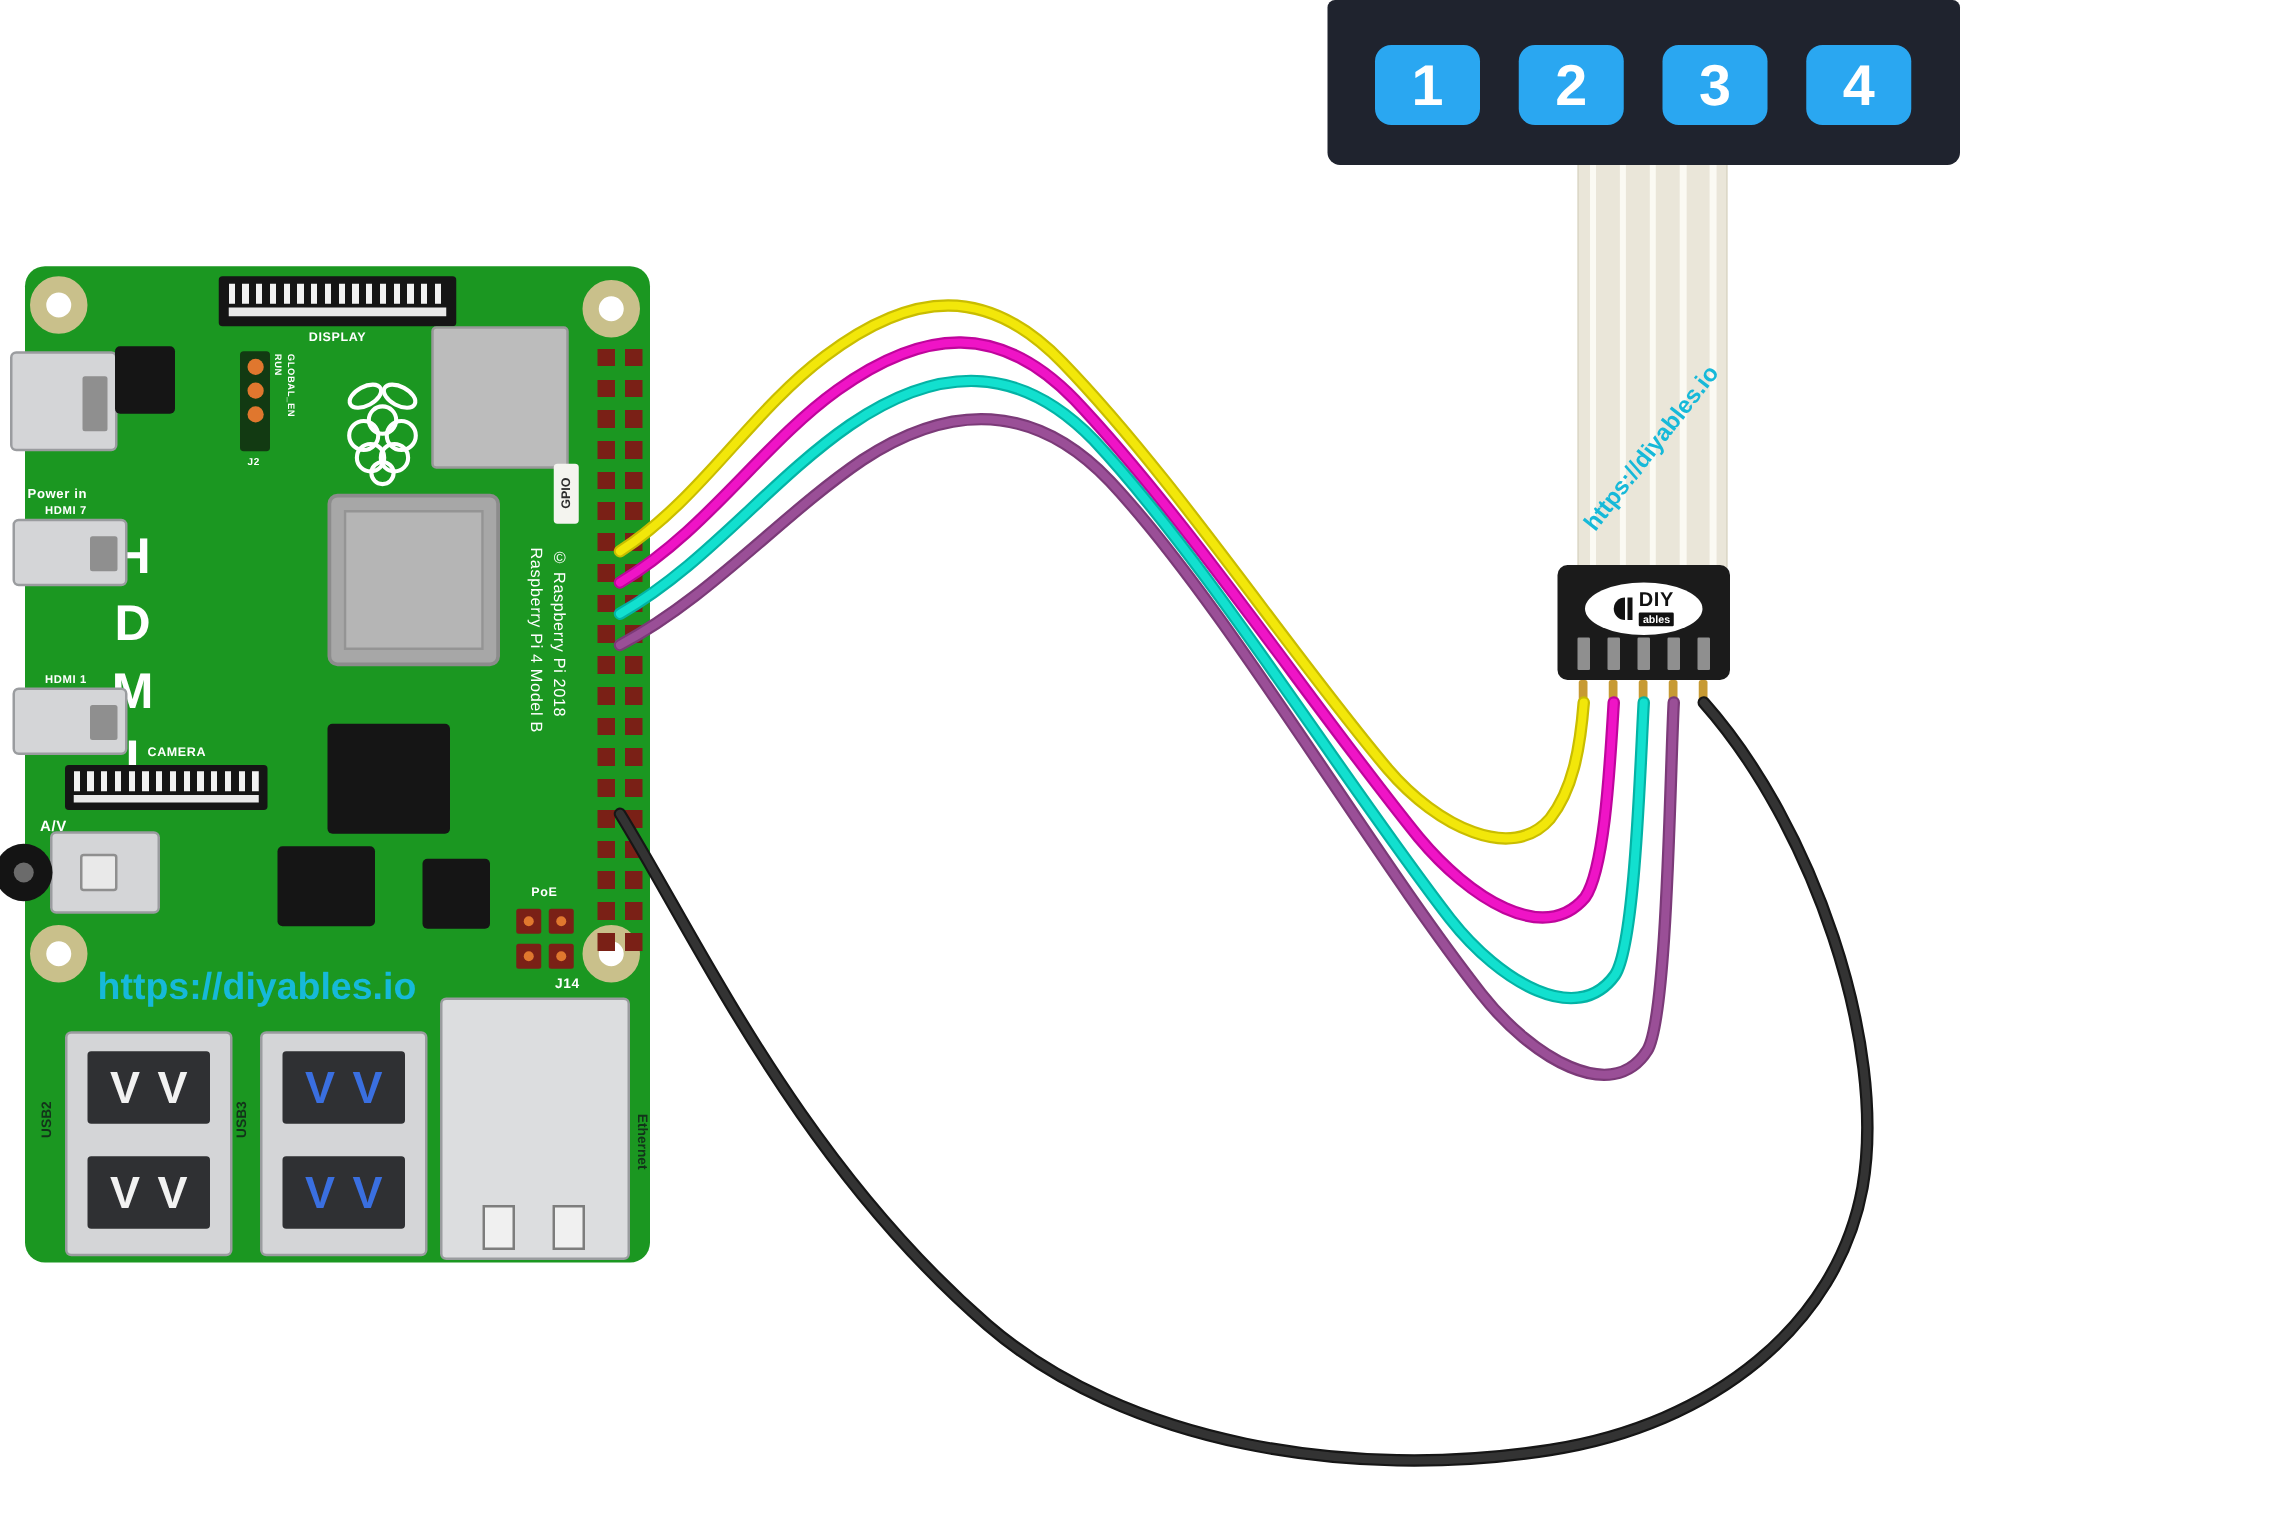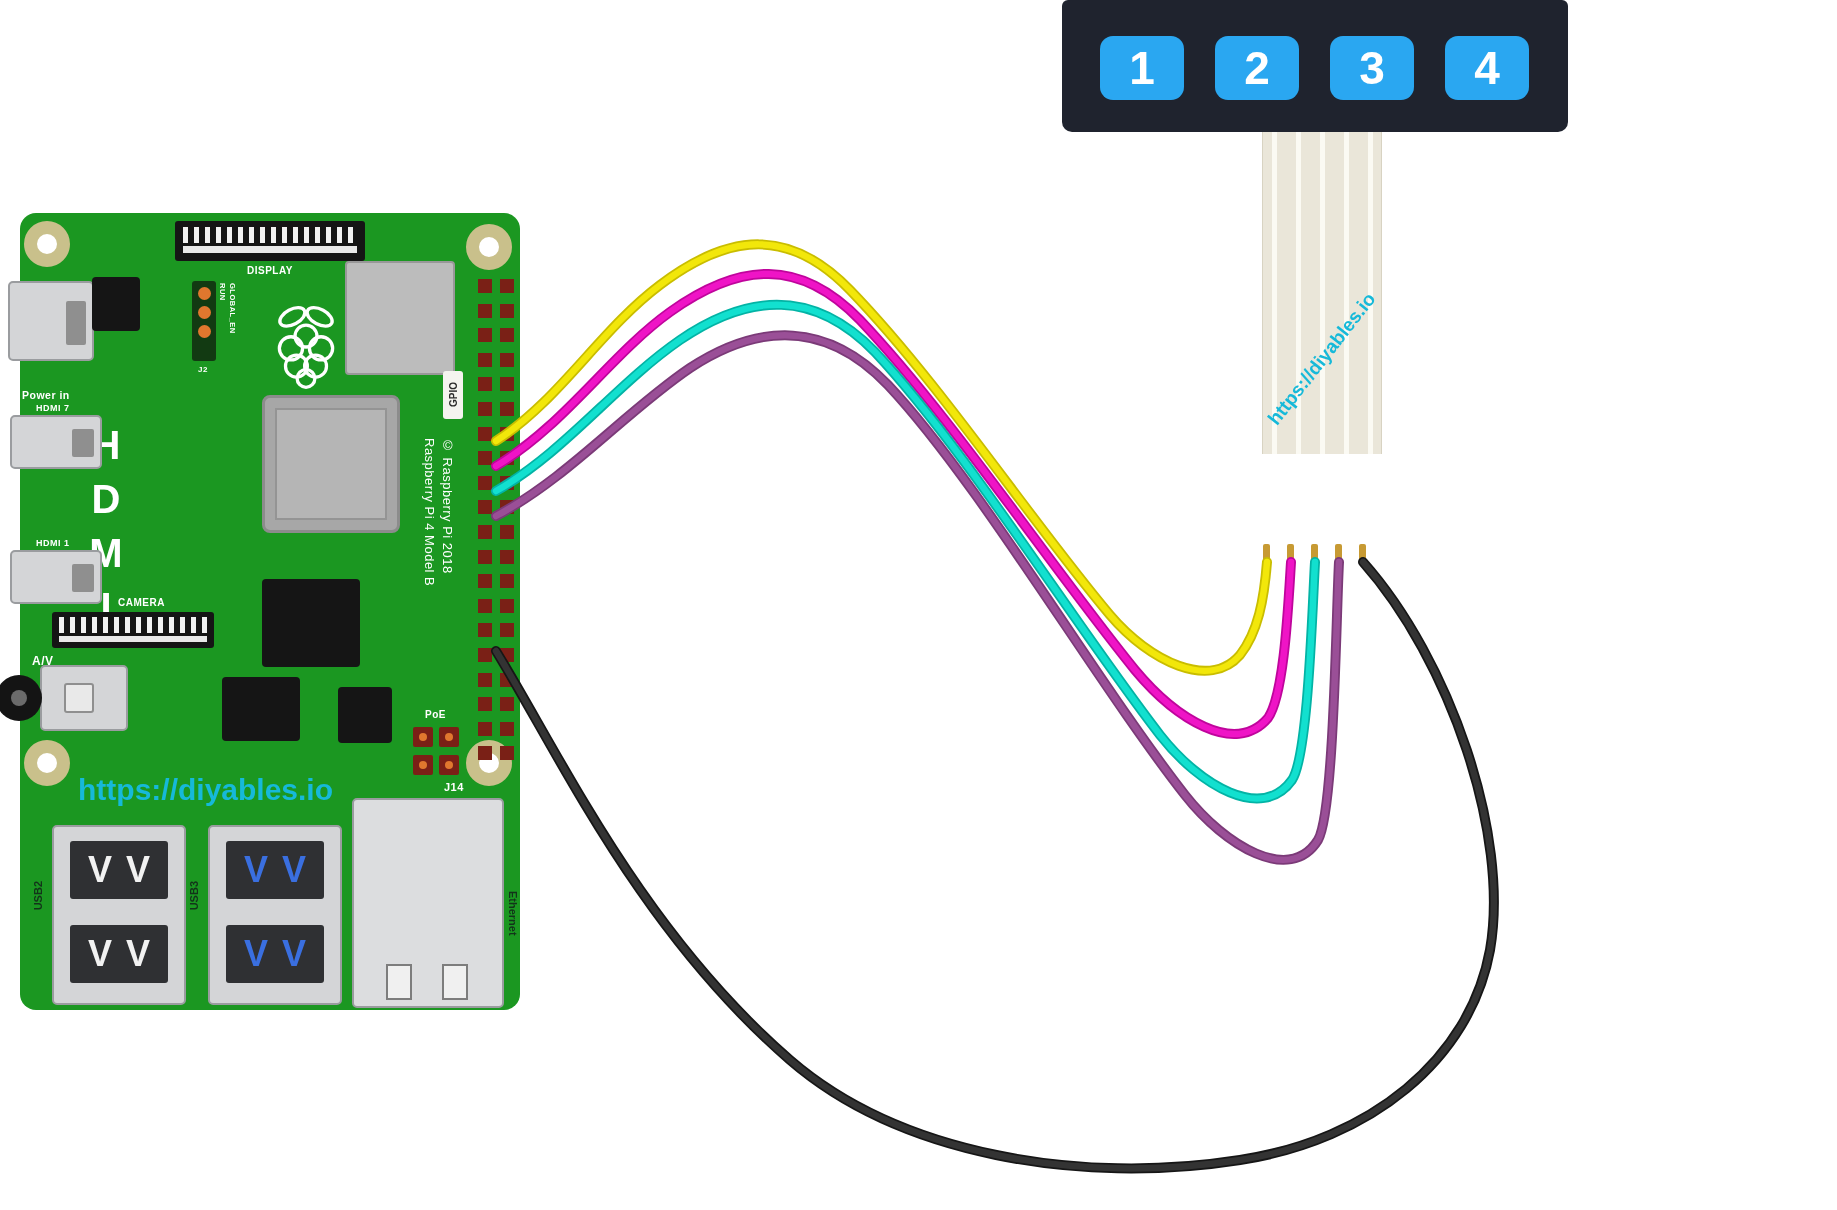"DIY" div.abs { html: none -> <div> <div> <span> <span></span> <span></span> </span> <span> <span>DIY</span> <span>ables</span> </span> </div> <div></div> <div></div> <div></div> <div></div> <div></div> </div> }
